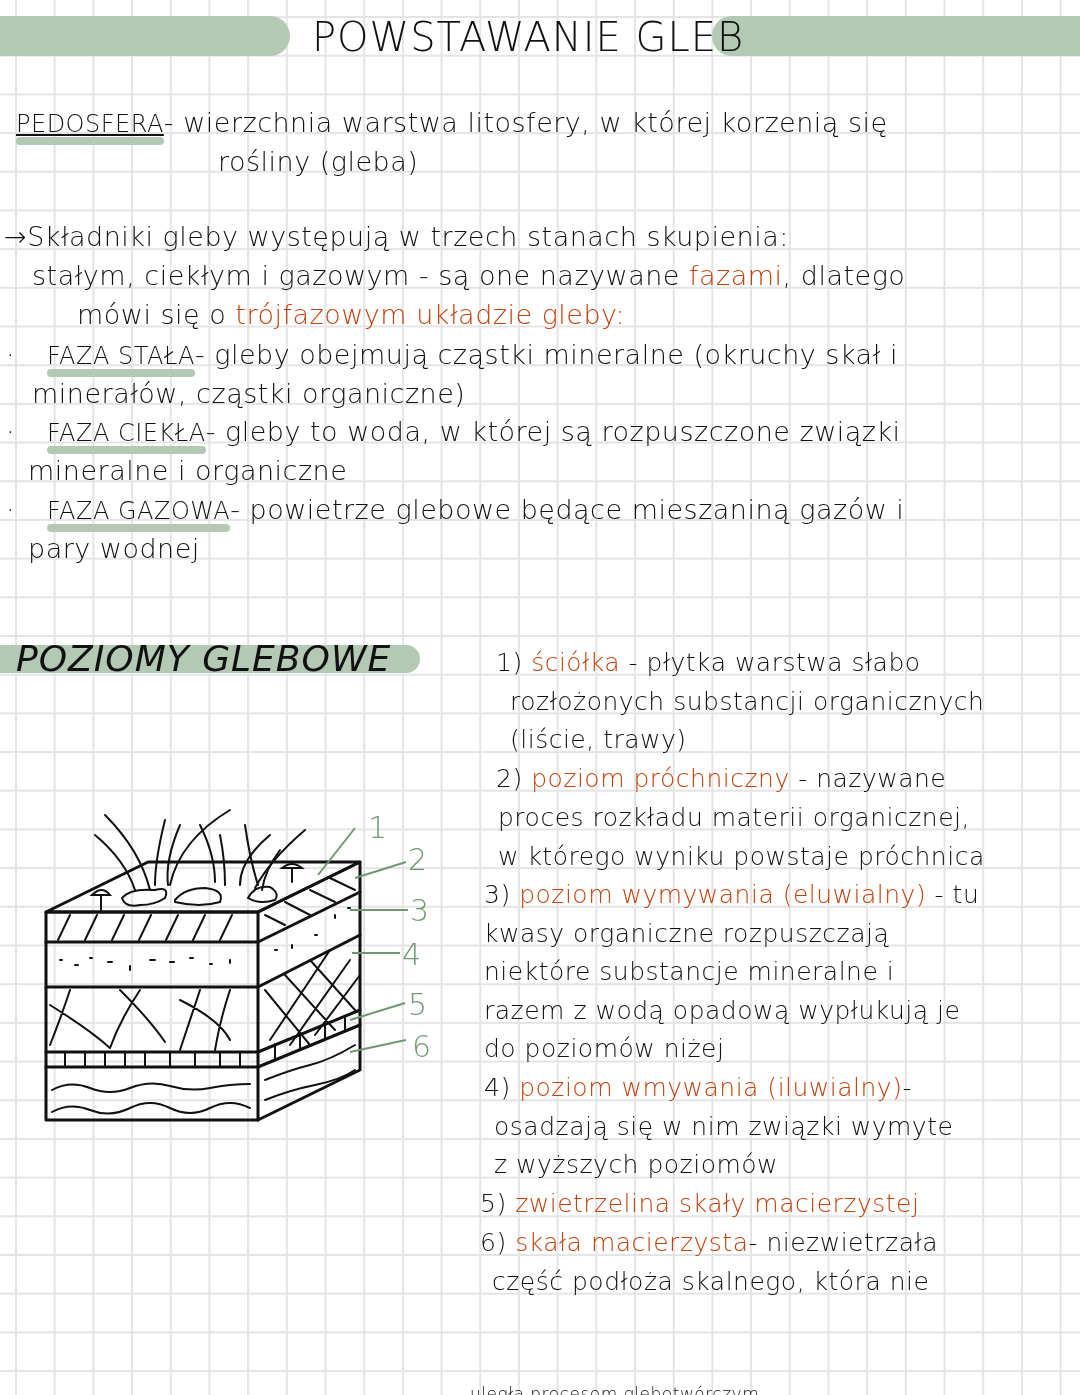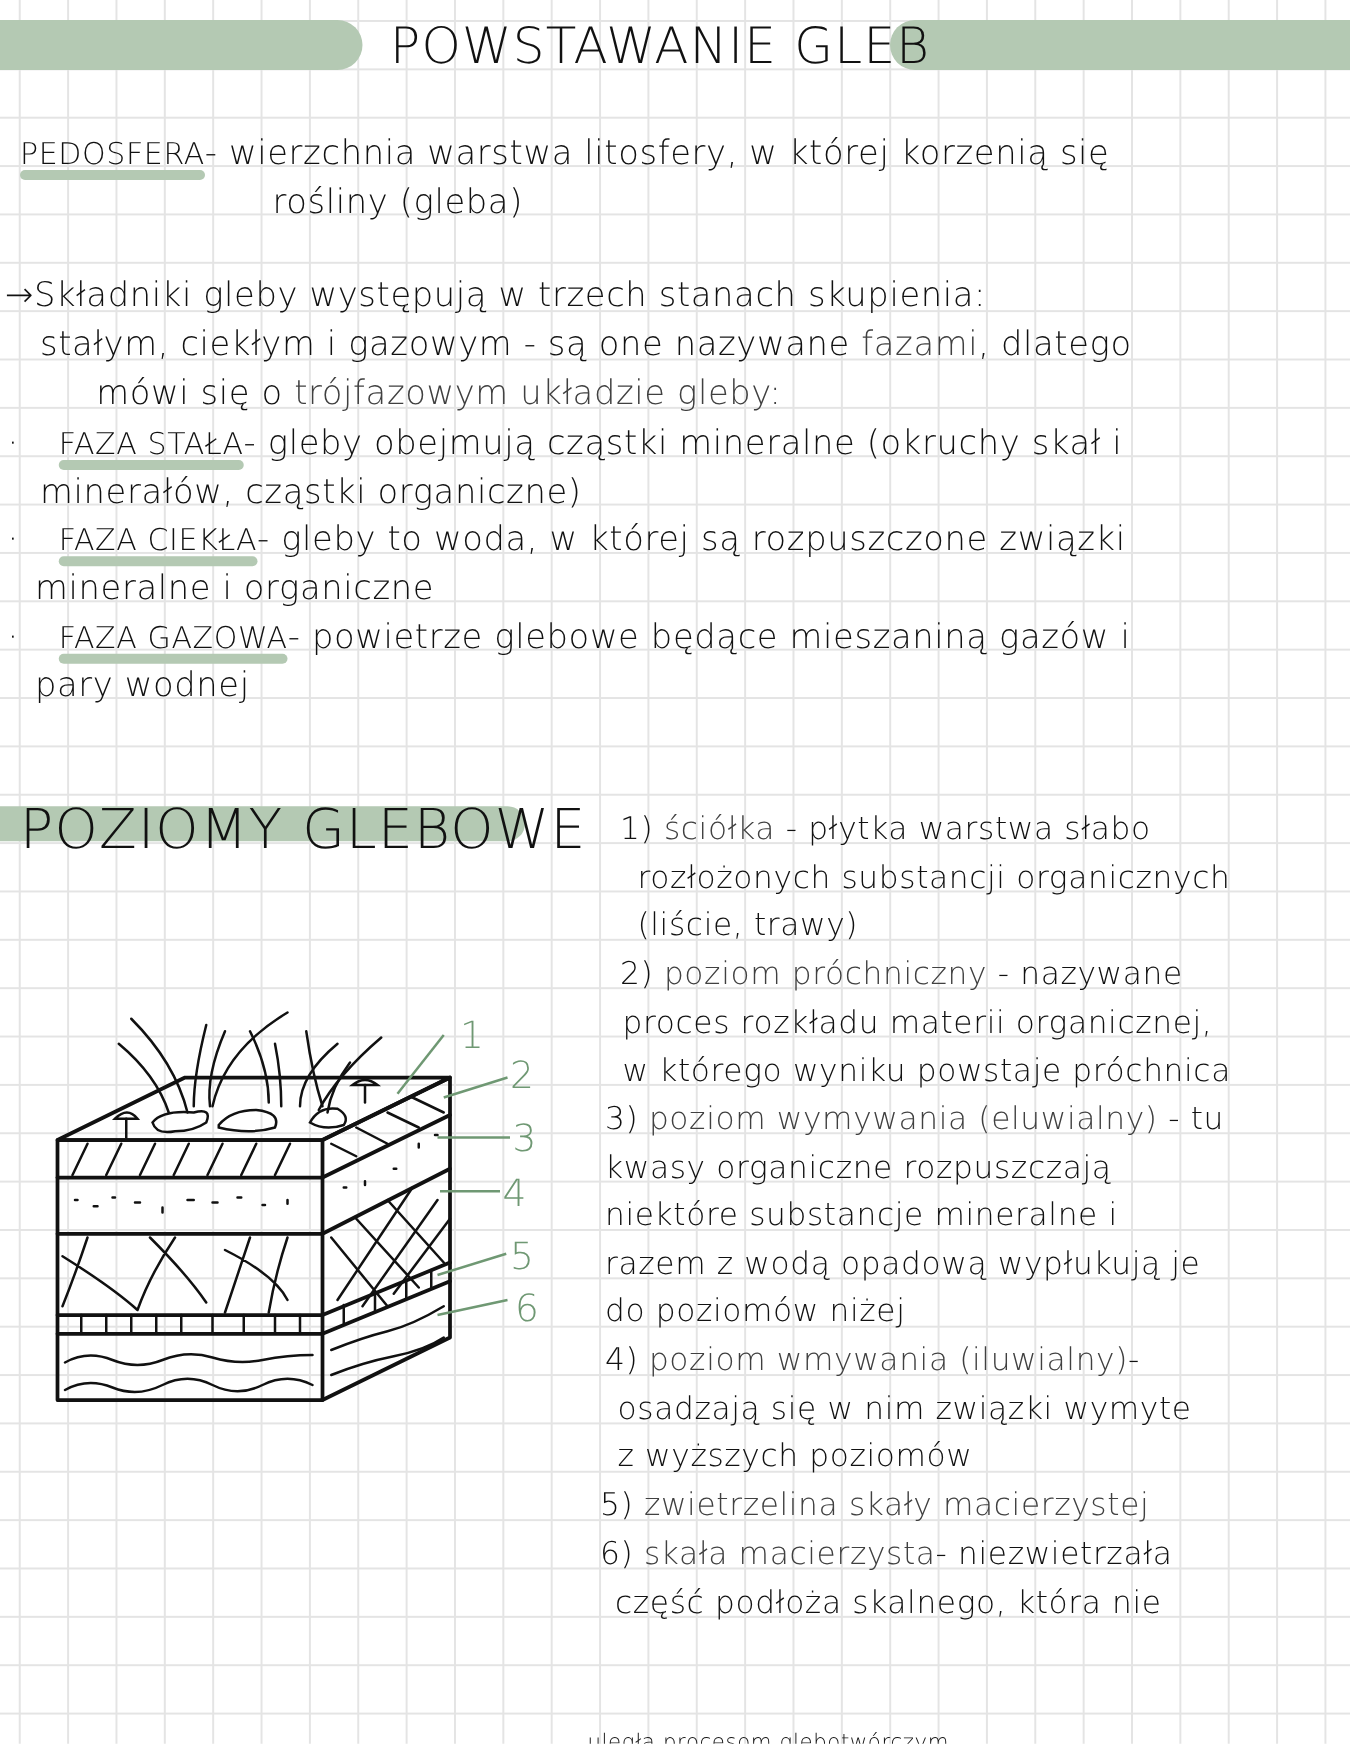"PEDOSFERA" span.uline { text-decoration: none -> underline }
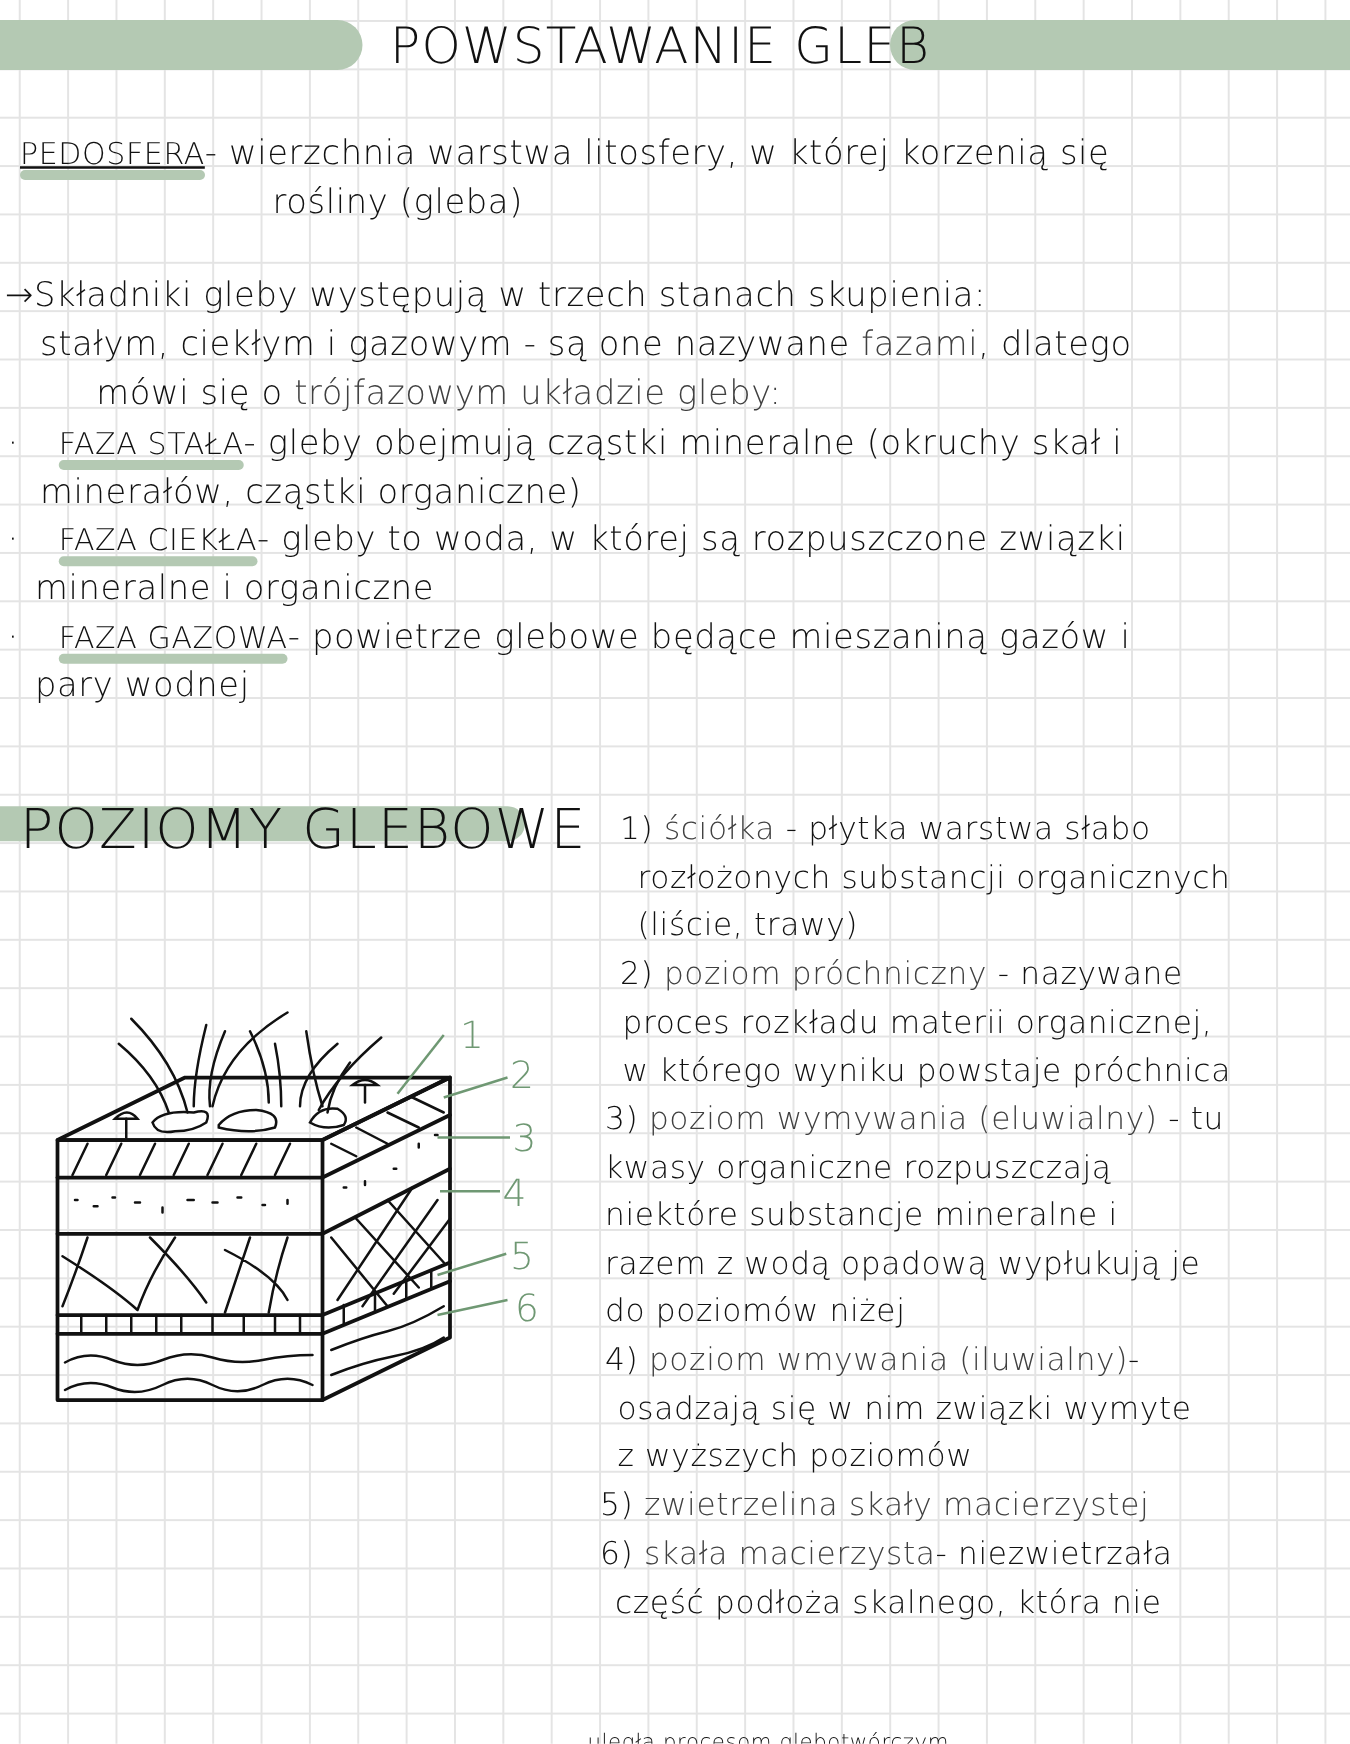"fazami" .green { color: #404040 -> #c2410c }
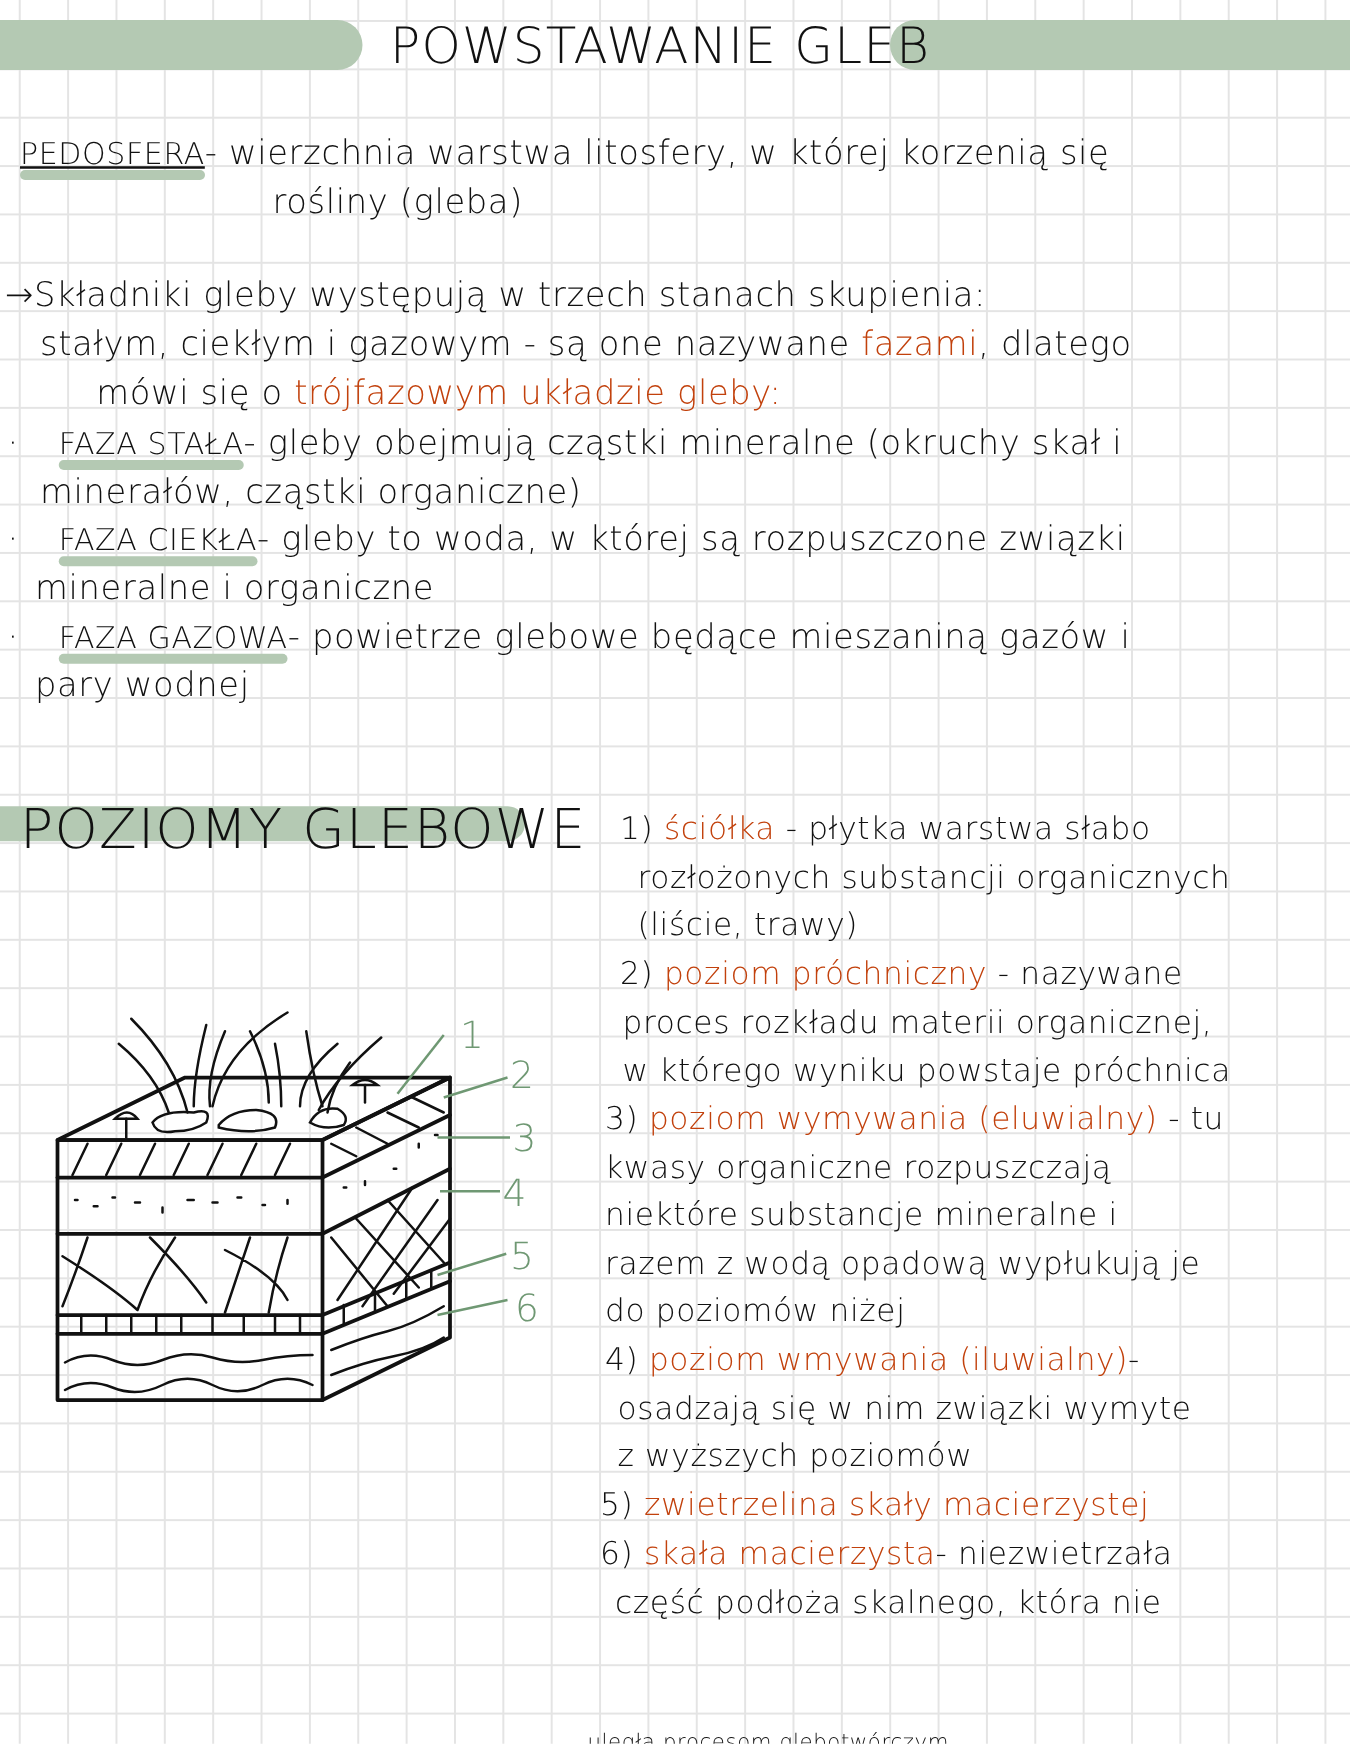"POZIOMY GLEBOWE" .h2 { font-size: 44px -> 36px; font-style: none -> italic }
